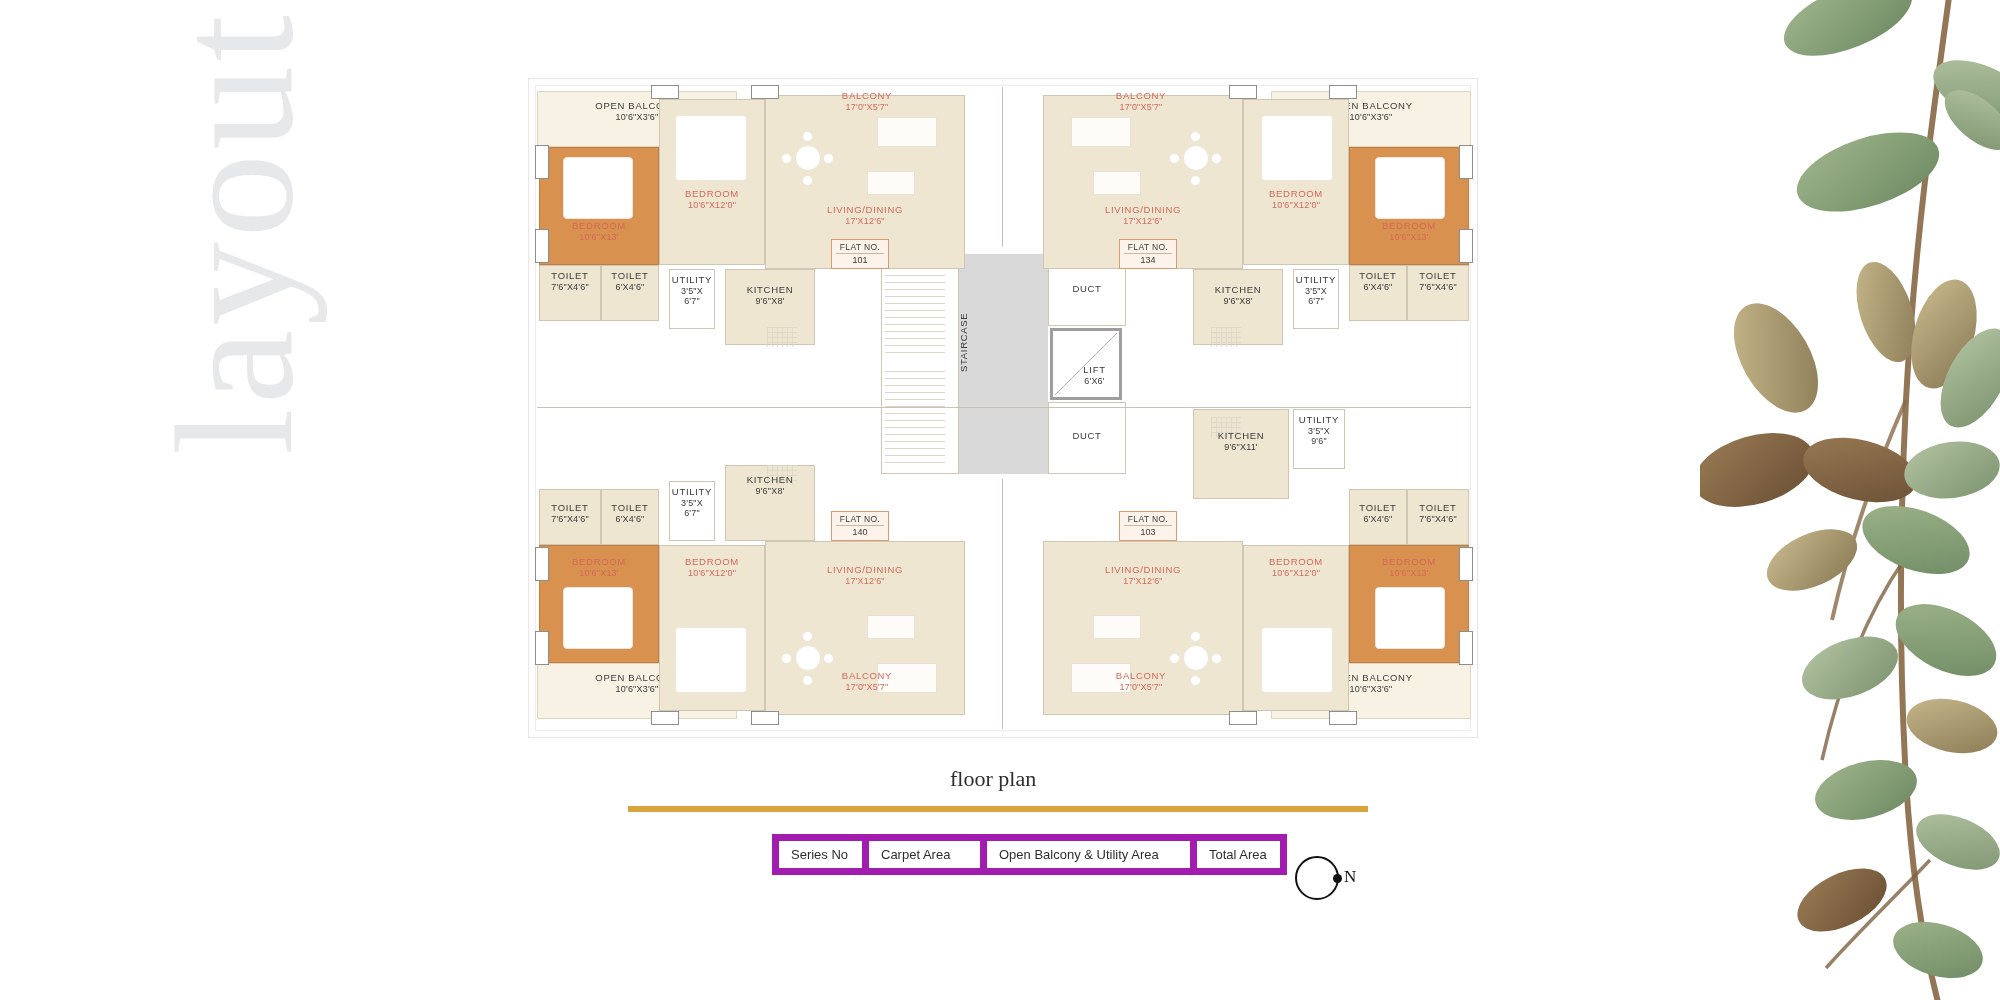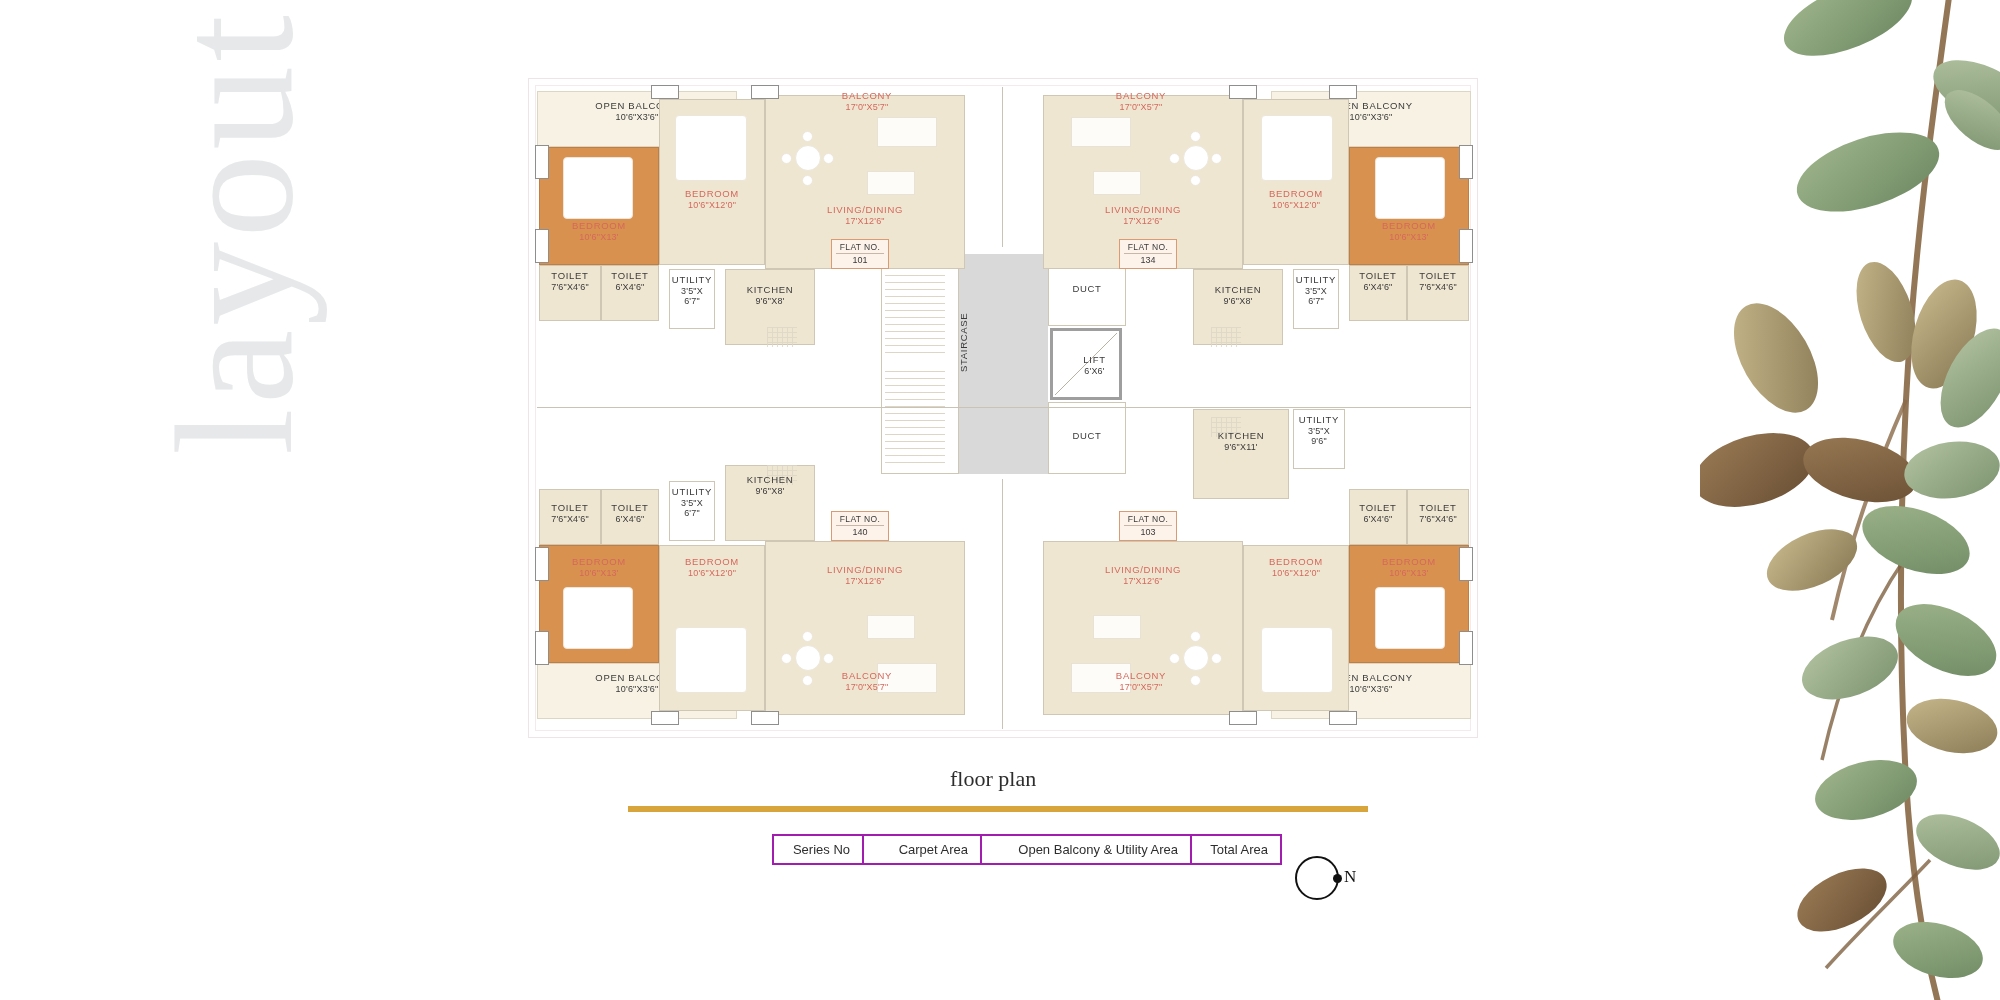"LIFT" div.lbl { top: 276px -> 286px }
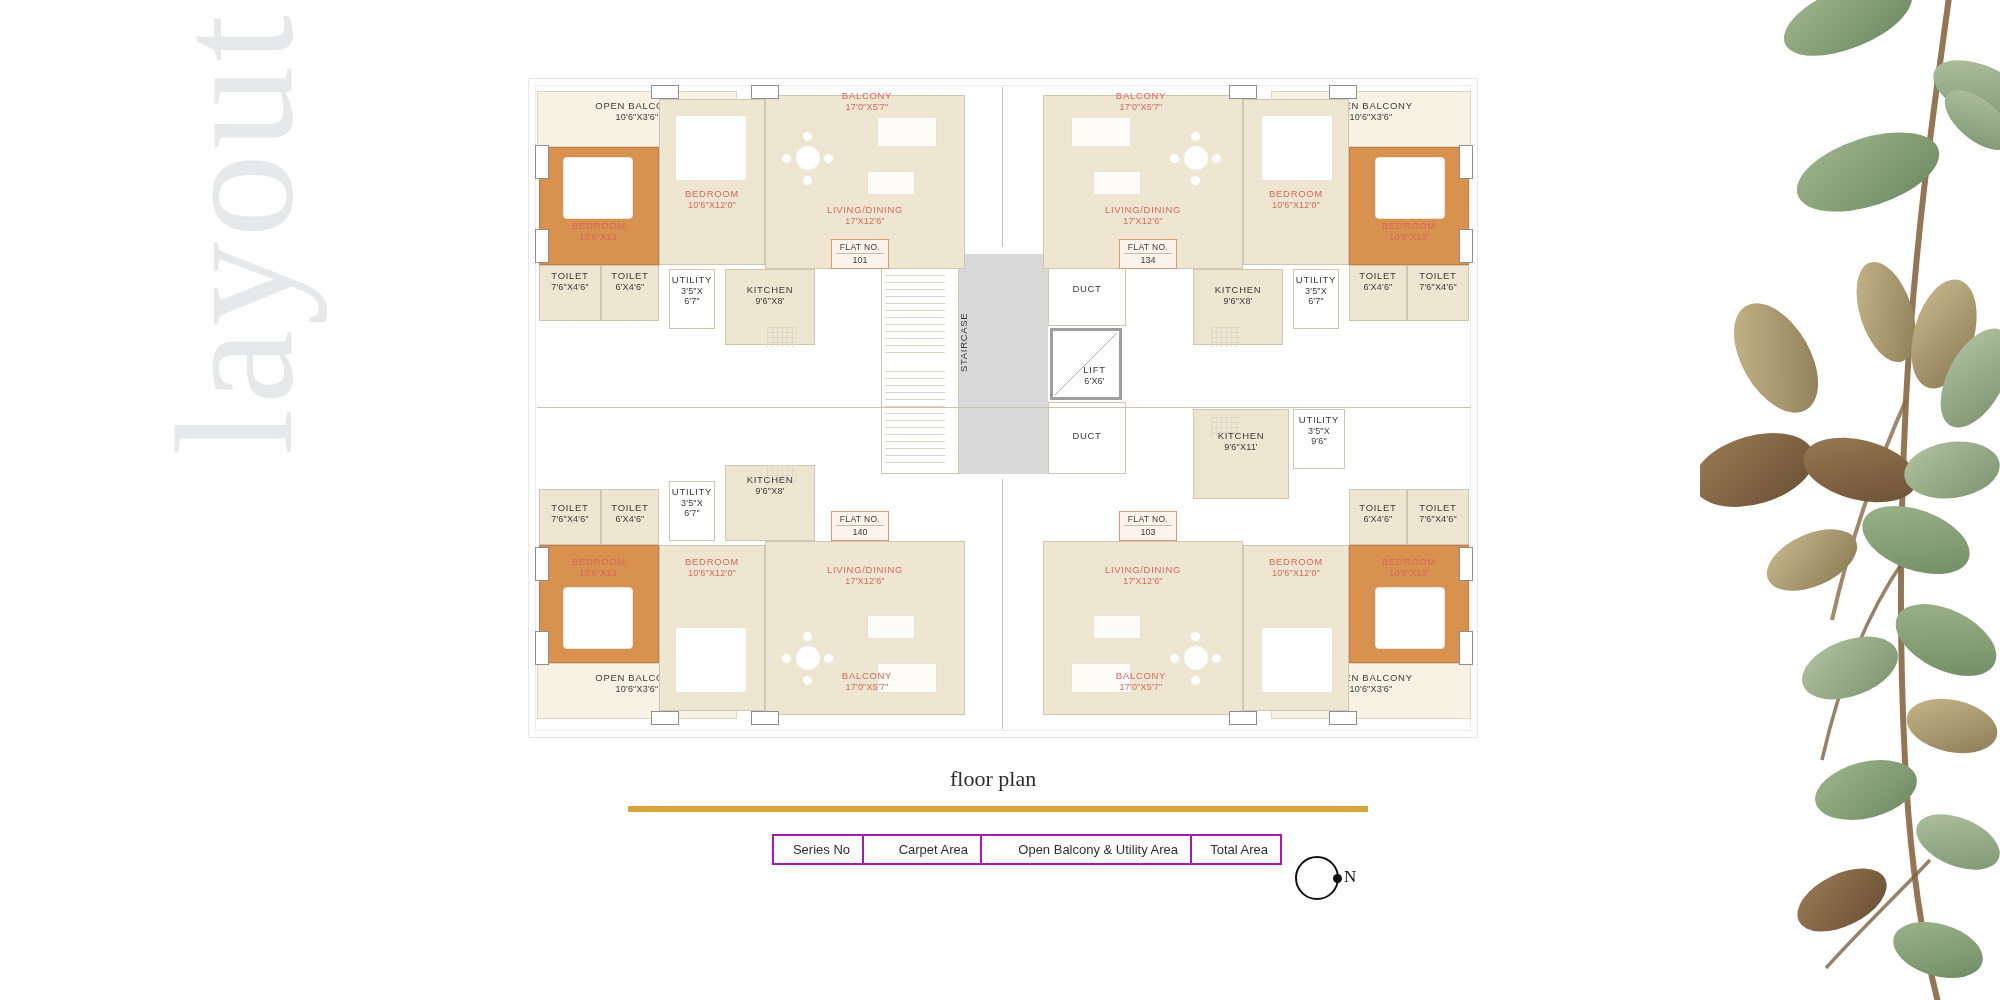"Series No" #areatable th, #areatable td { border: 2px solid #a21caf -> 7px solid #a21caf; text-align: right -> left }
